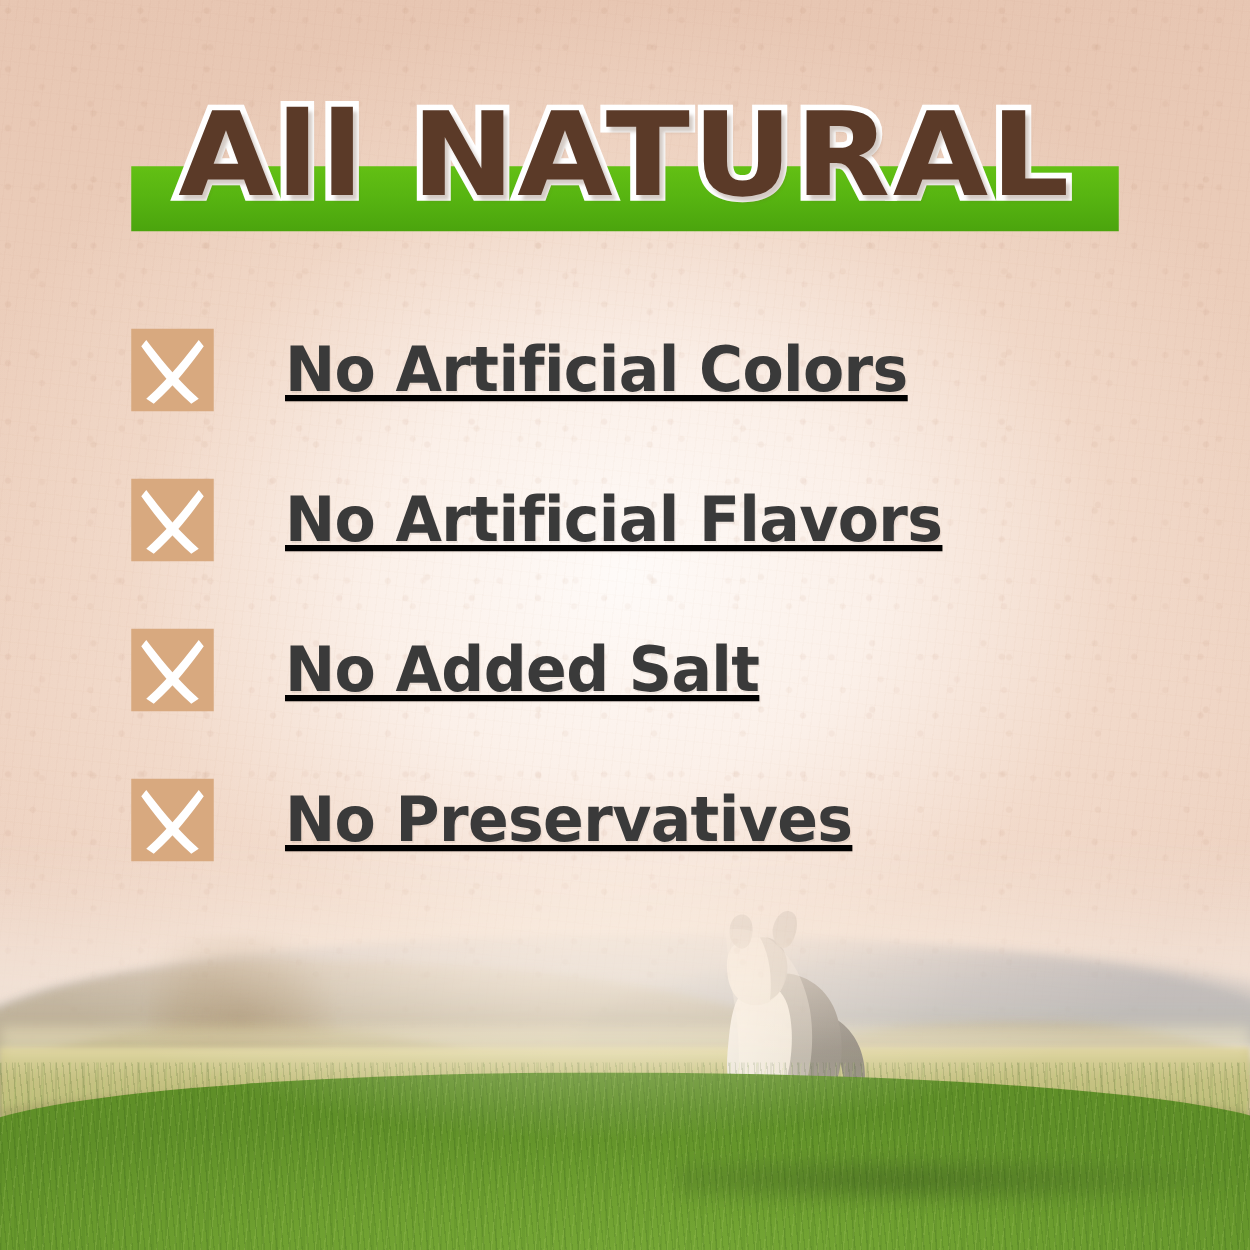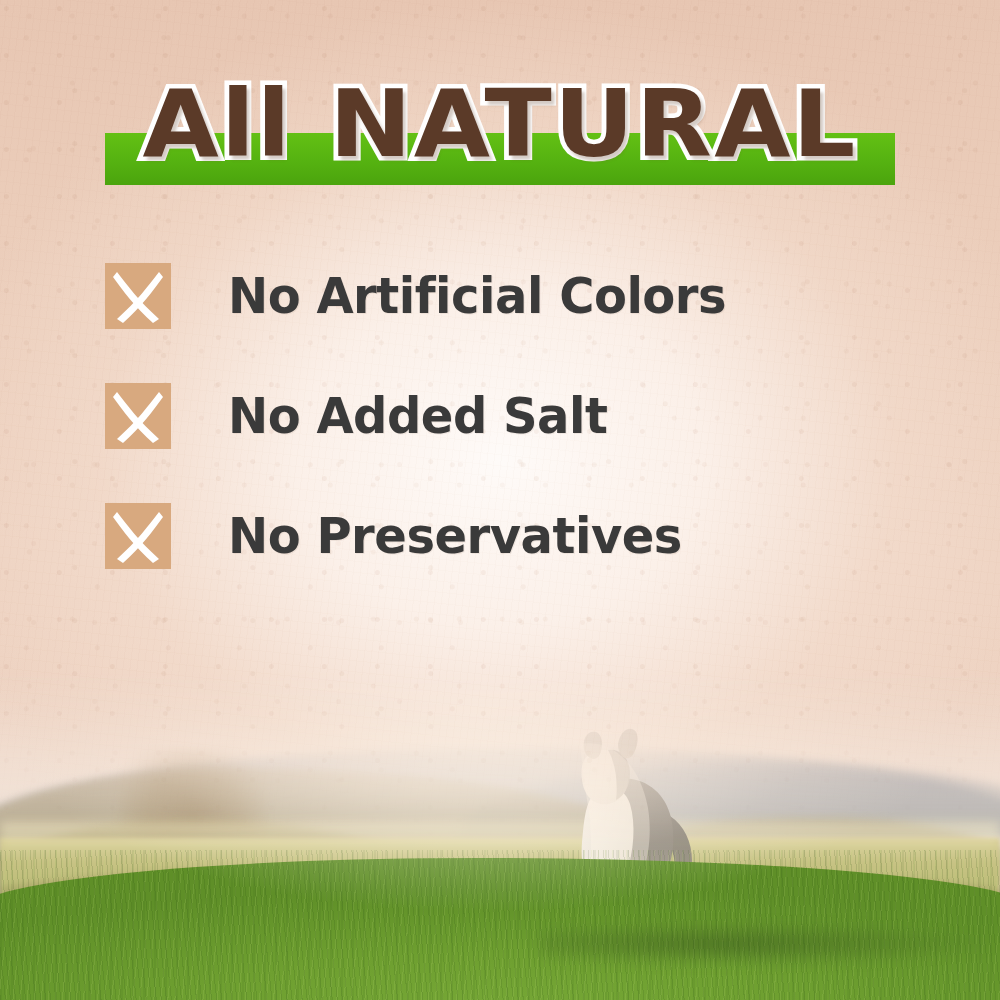"No Artificial Colors" .claim { text-decoration: none -> underline }
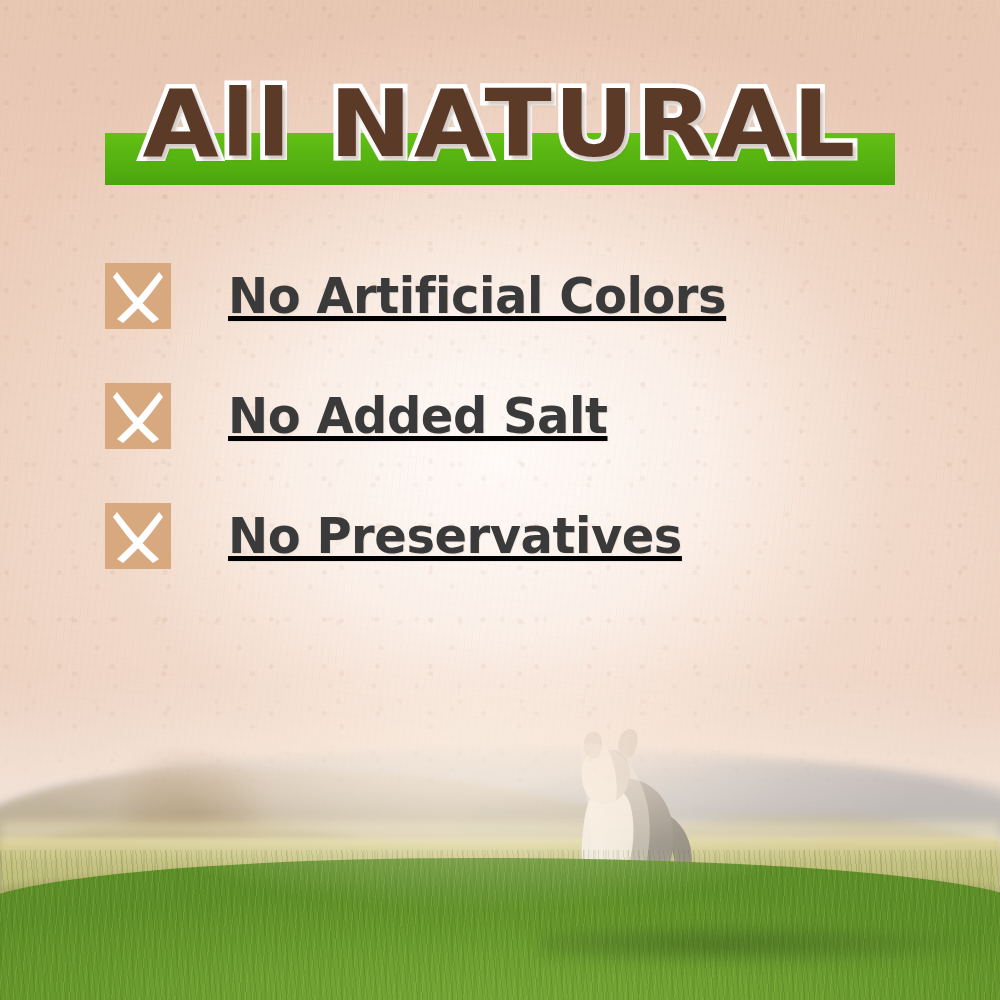"No Artificial Flavors" div.claim { html: none -> <div> <div> <svg> <path></path> <path></path> </svg> </div> <div>No Artificial Flavors</div> </div> }
